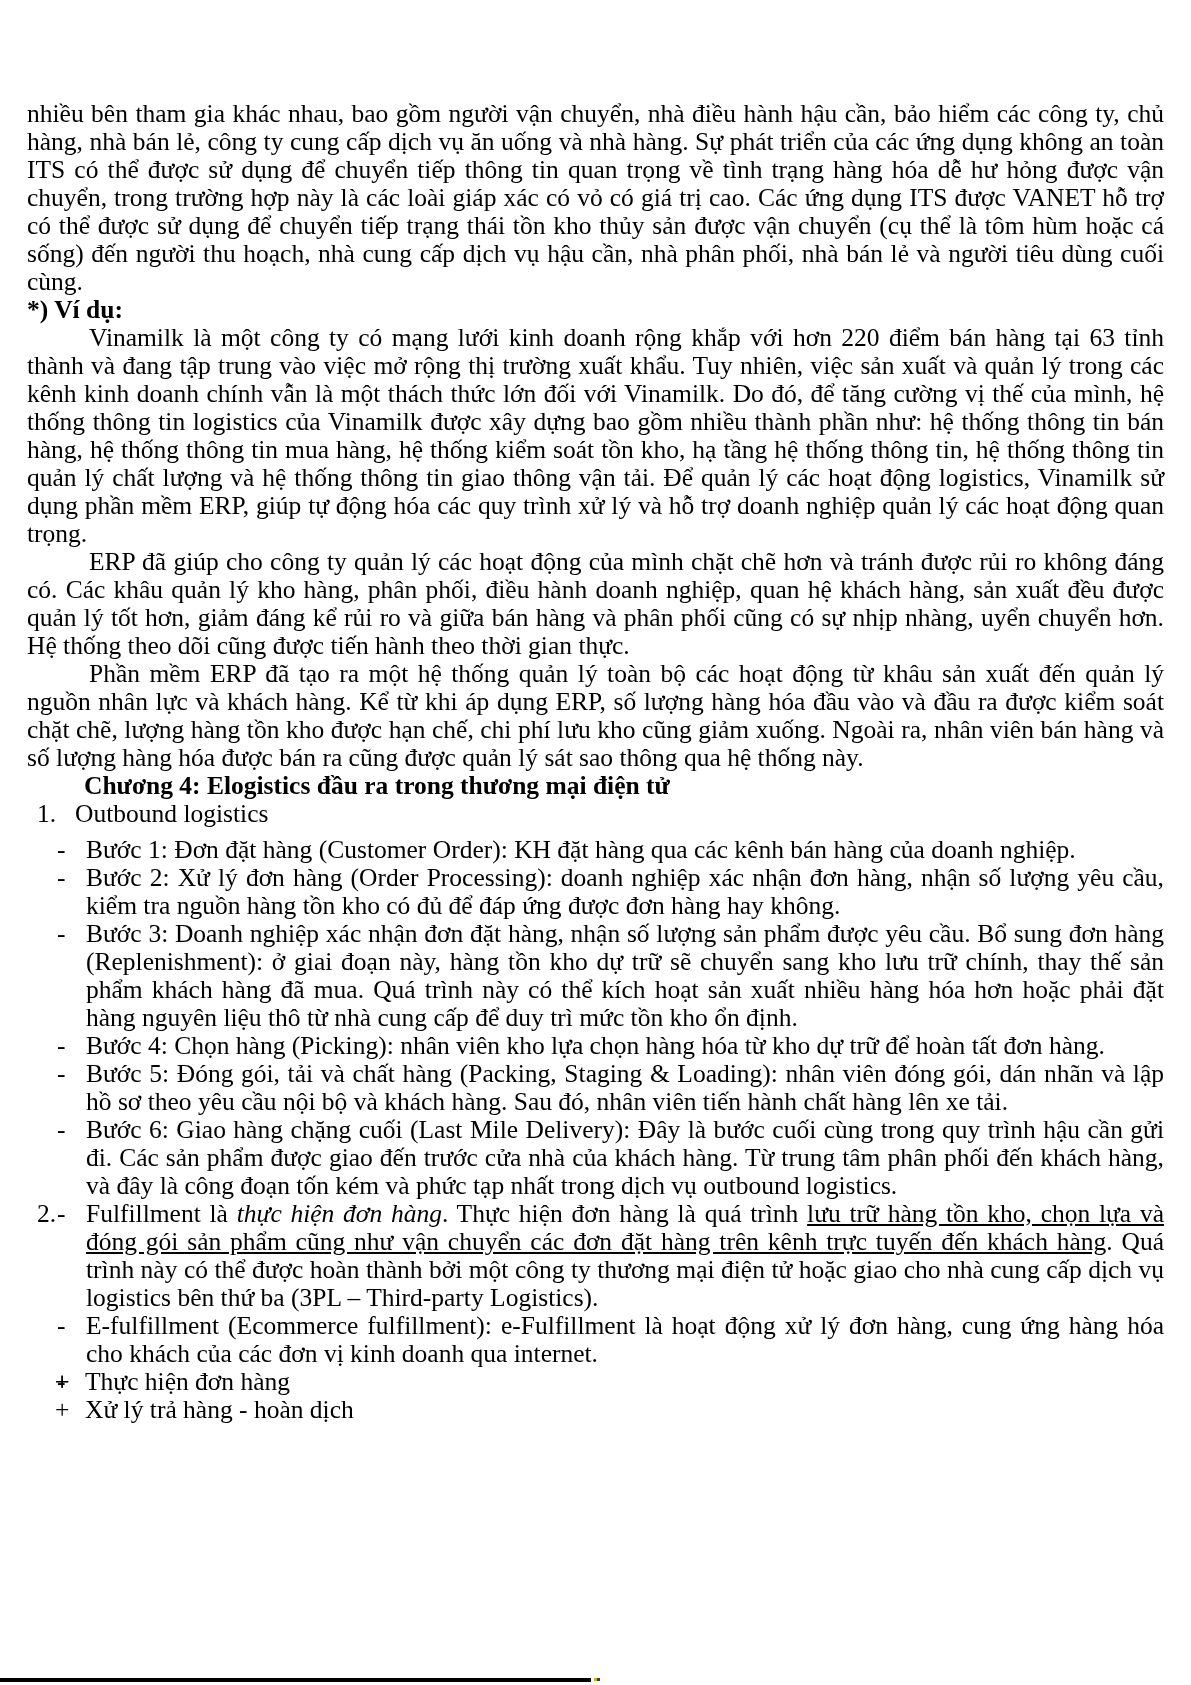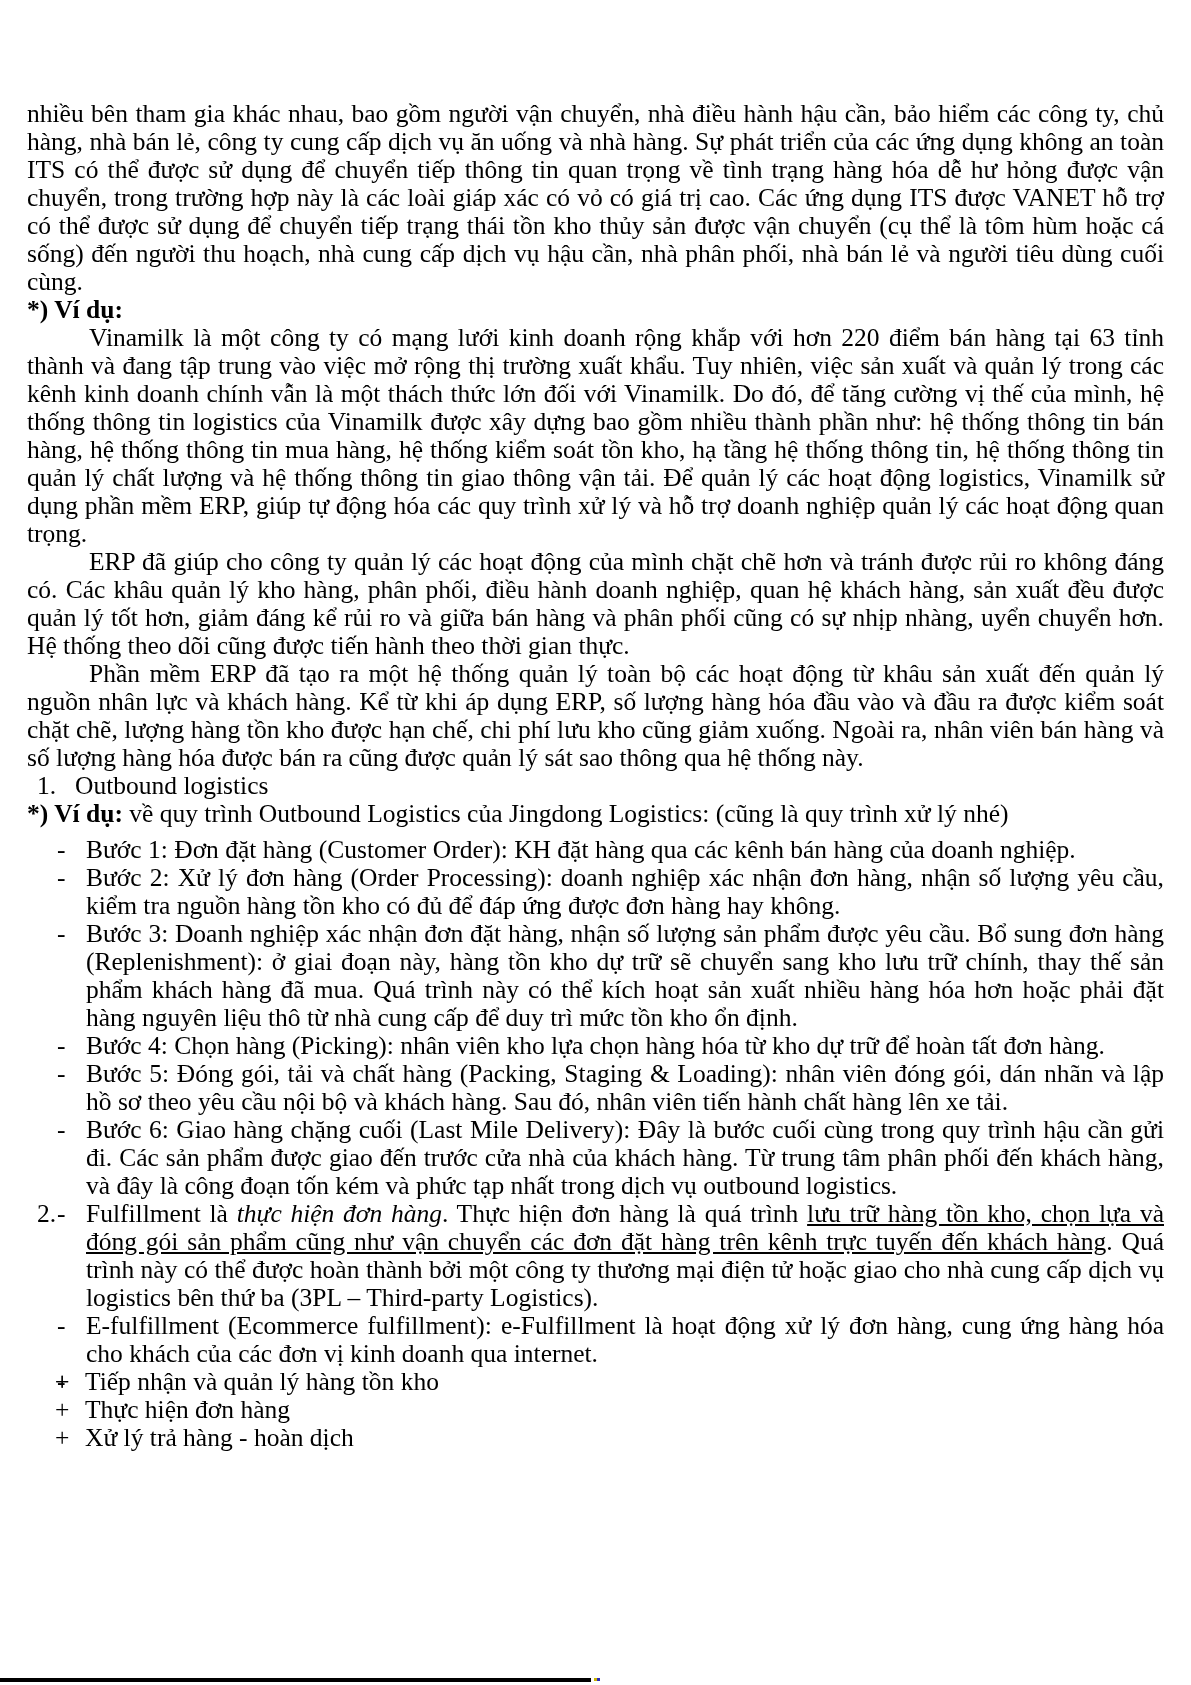"Chương 4: Elogistics đầu ra" p.heading { html: none -> <p>Chương 4: Elogistics đầu ra trong thương mại điện tử</p> }
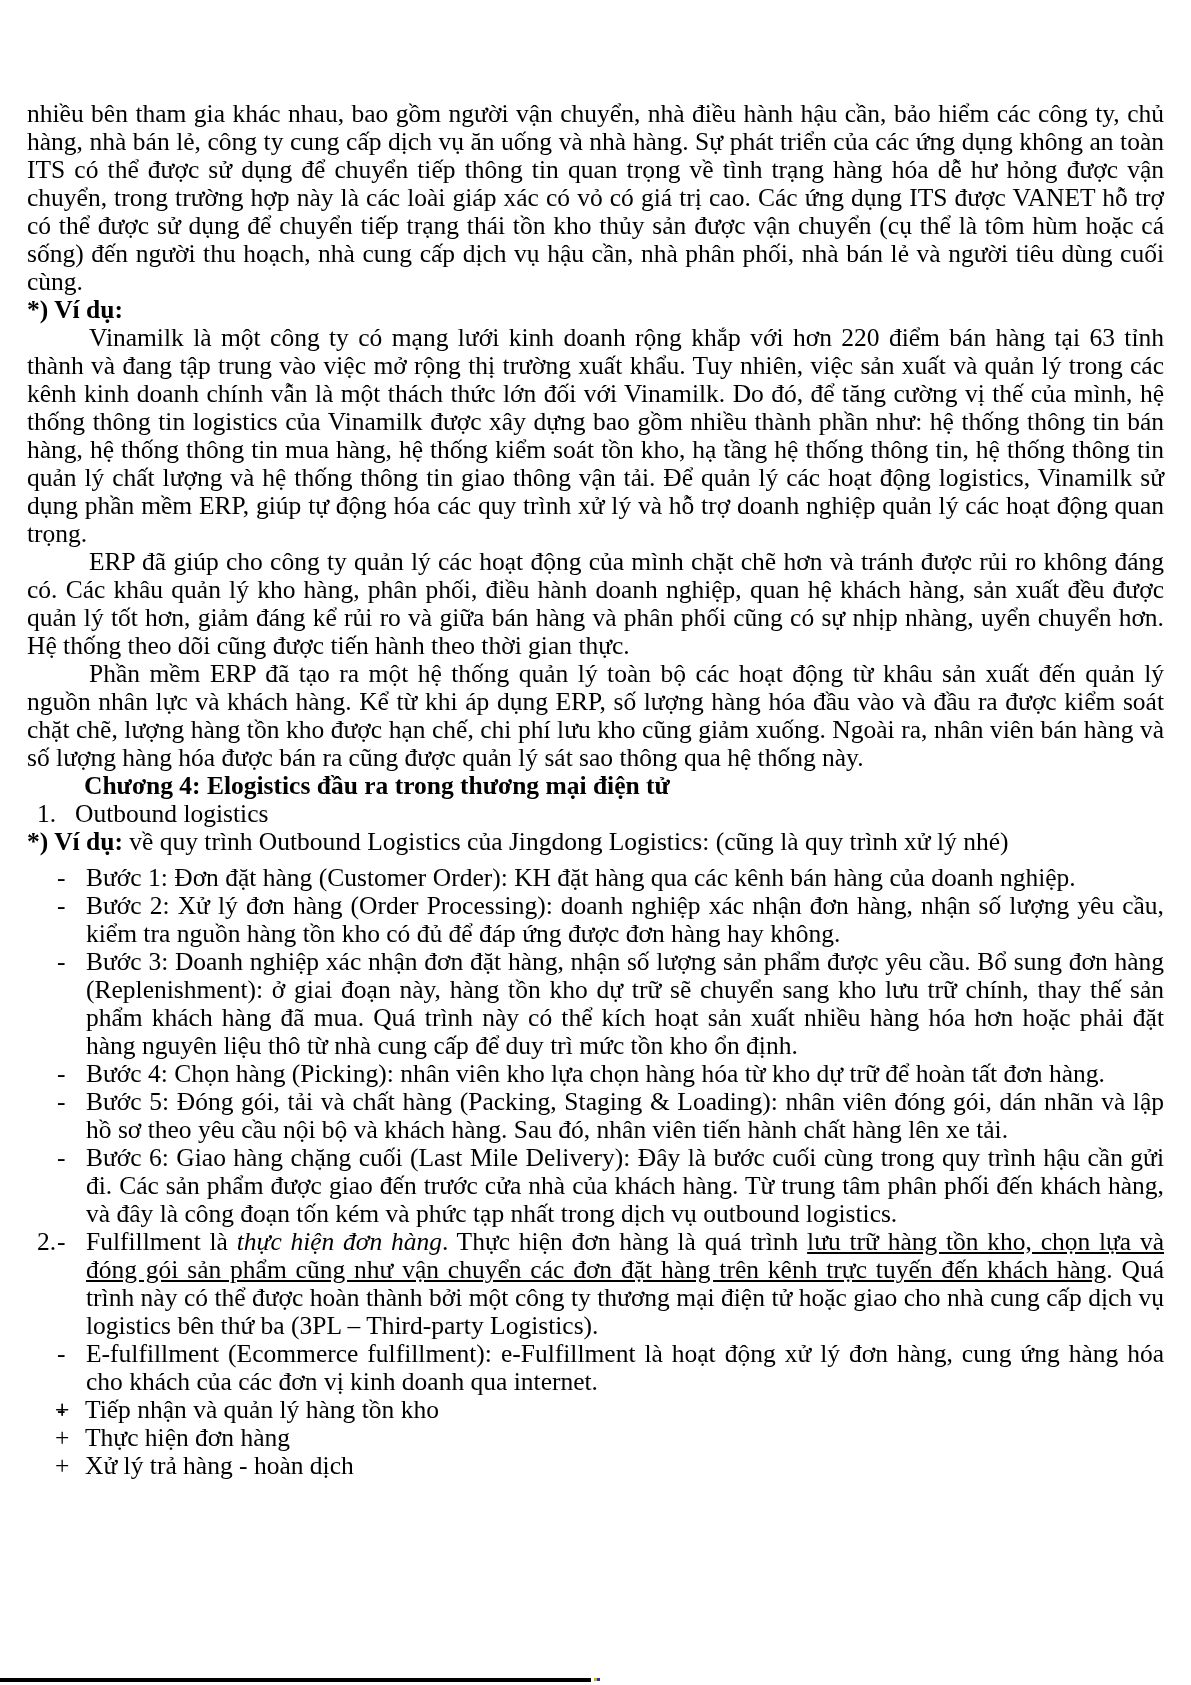"*) Ví dụ: về quy" p.example-line { html: <p><span>*) Ví dụ:</span><span> về quy trình Outbound Logistics của Jingdong Logistics: (cũng là quy trình xử lý nhé)</span></p> -> none }
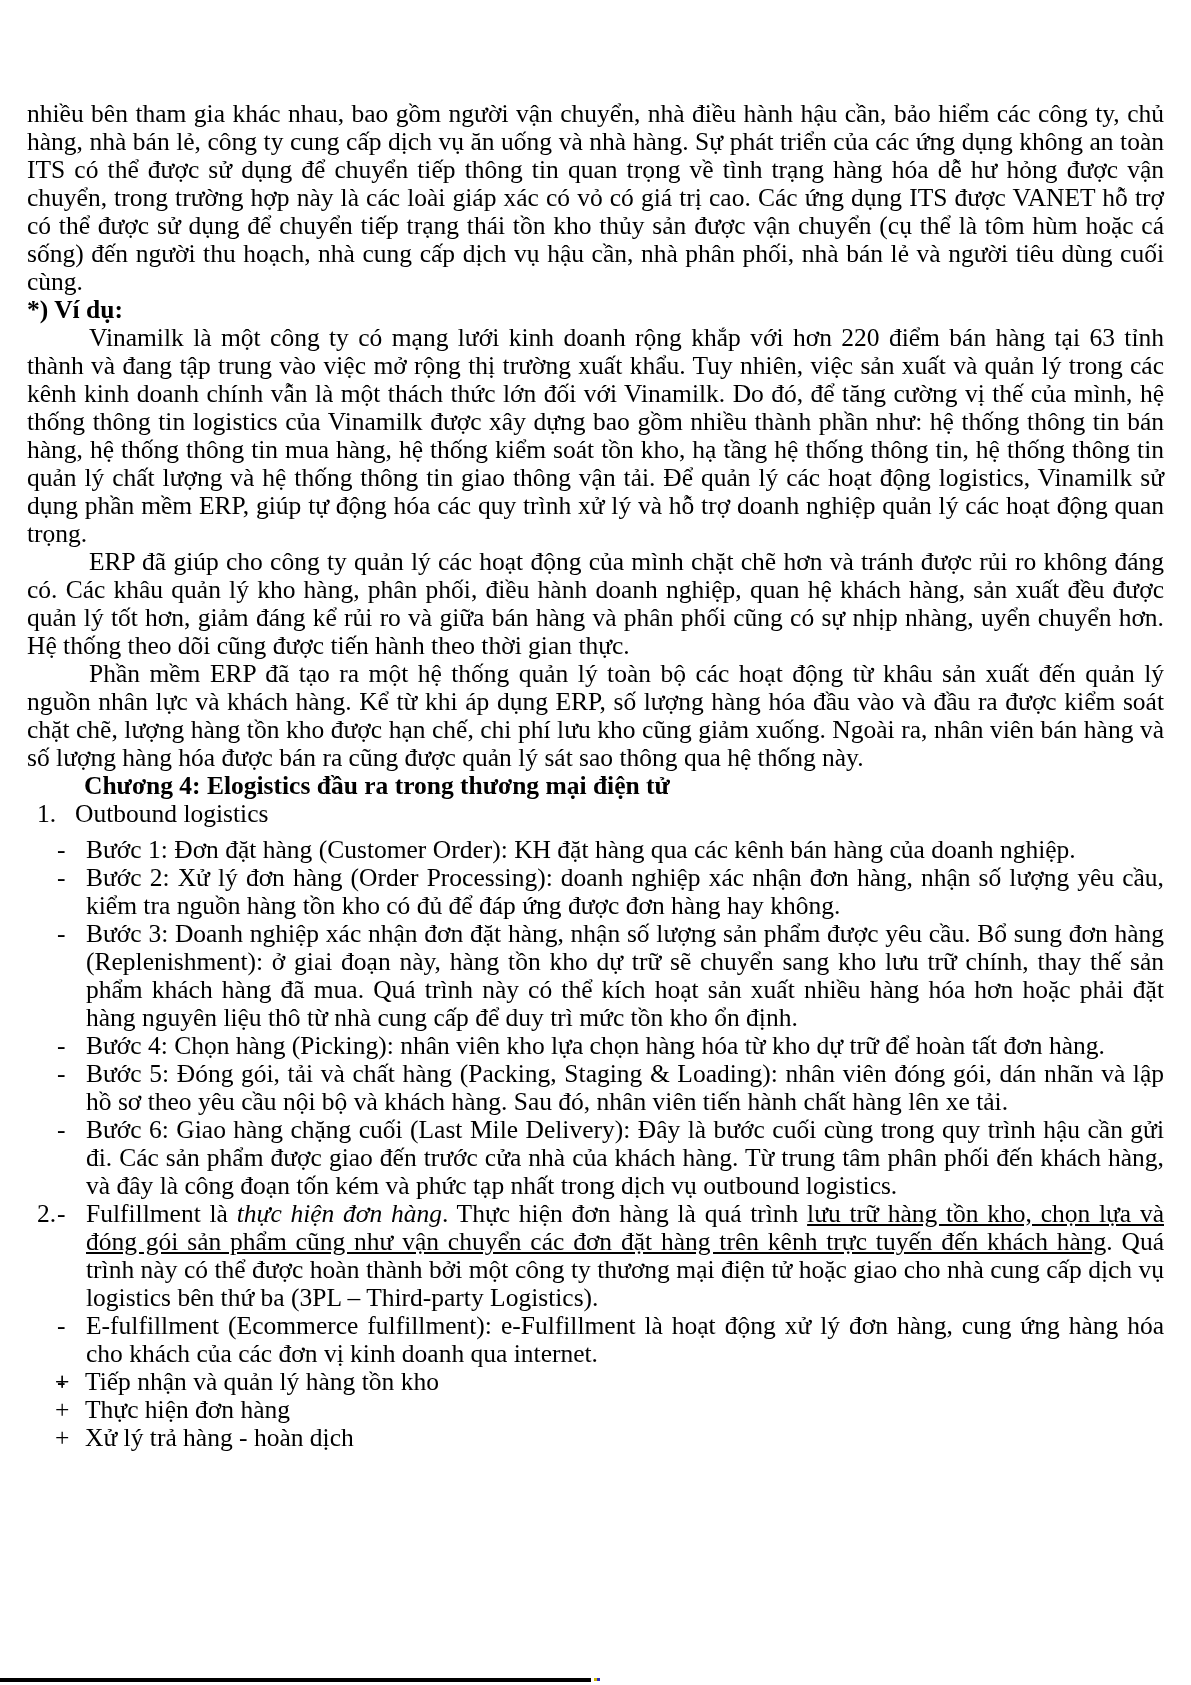"Tiếp nhận và quản lý" span { html: <span>Tiếp nhận và quản lý hàng tồn kho</span> -> none }
